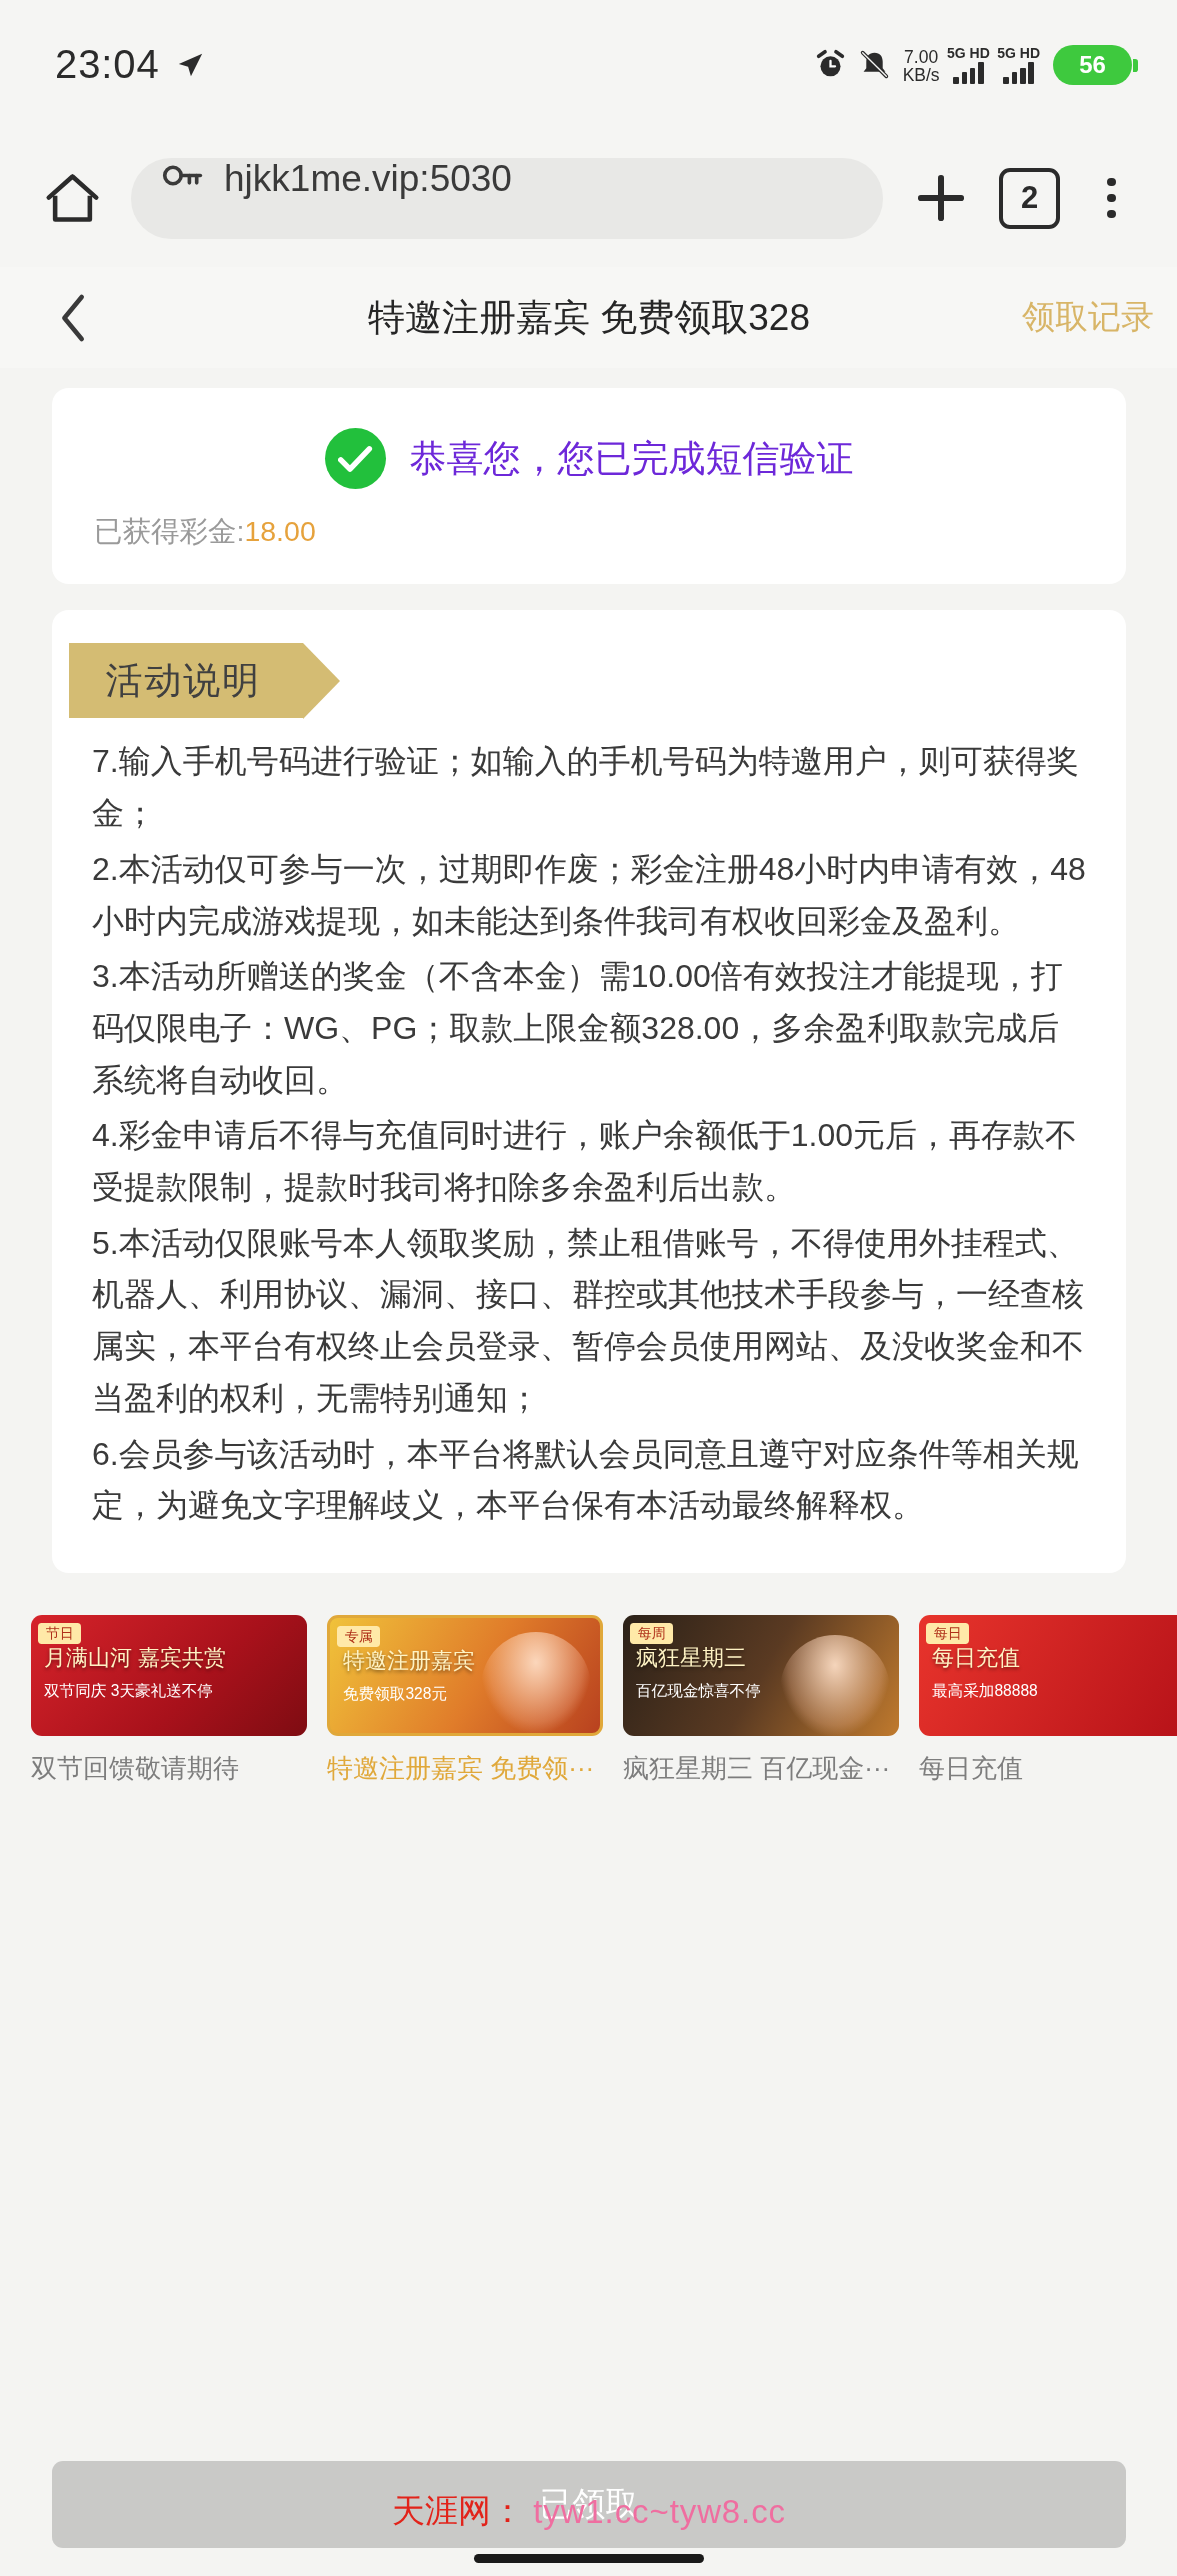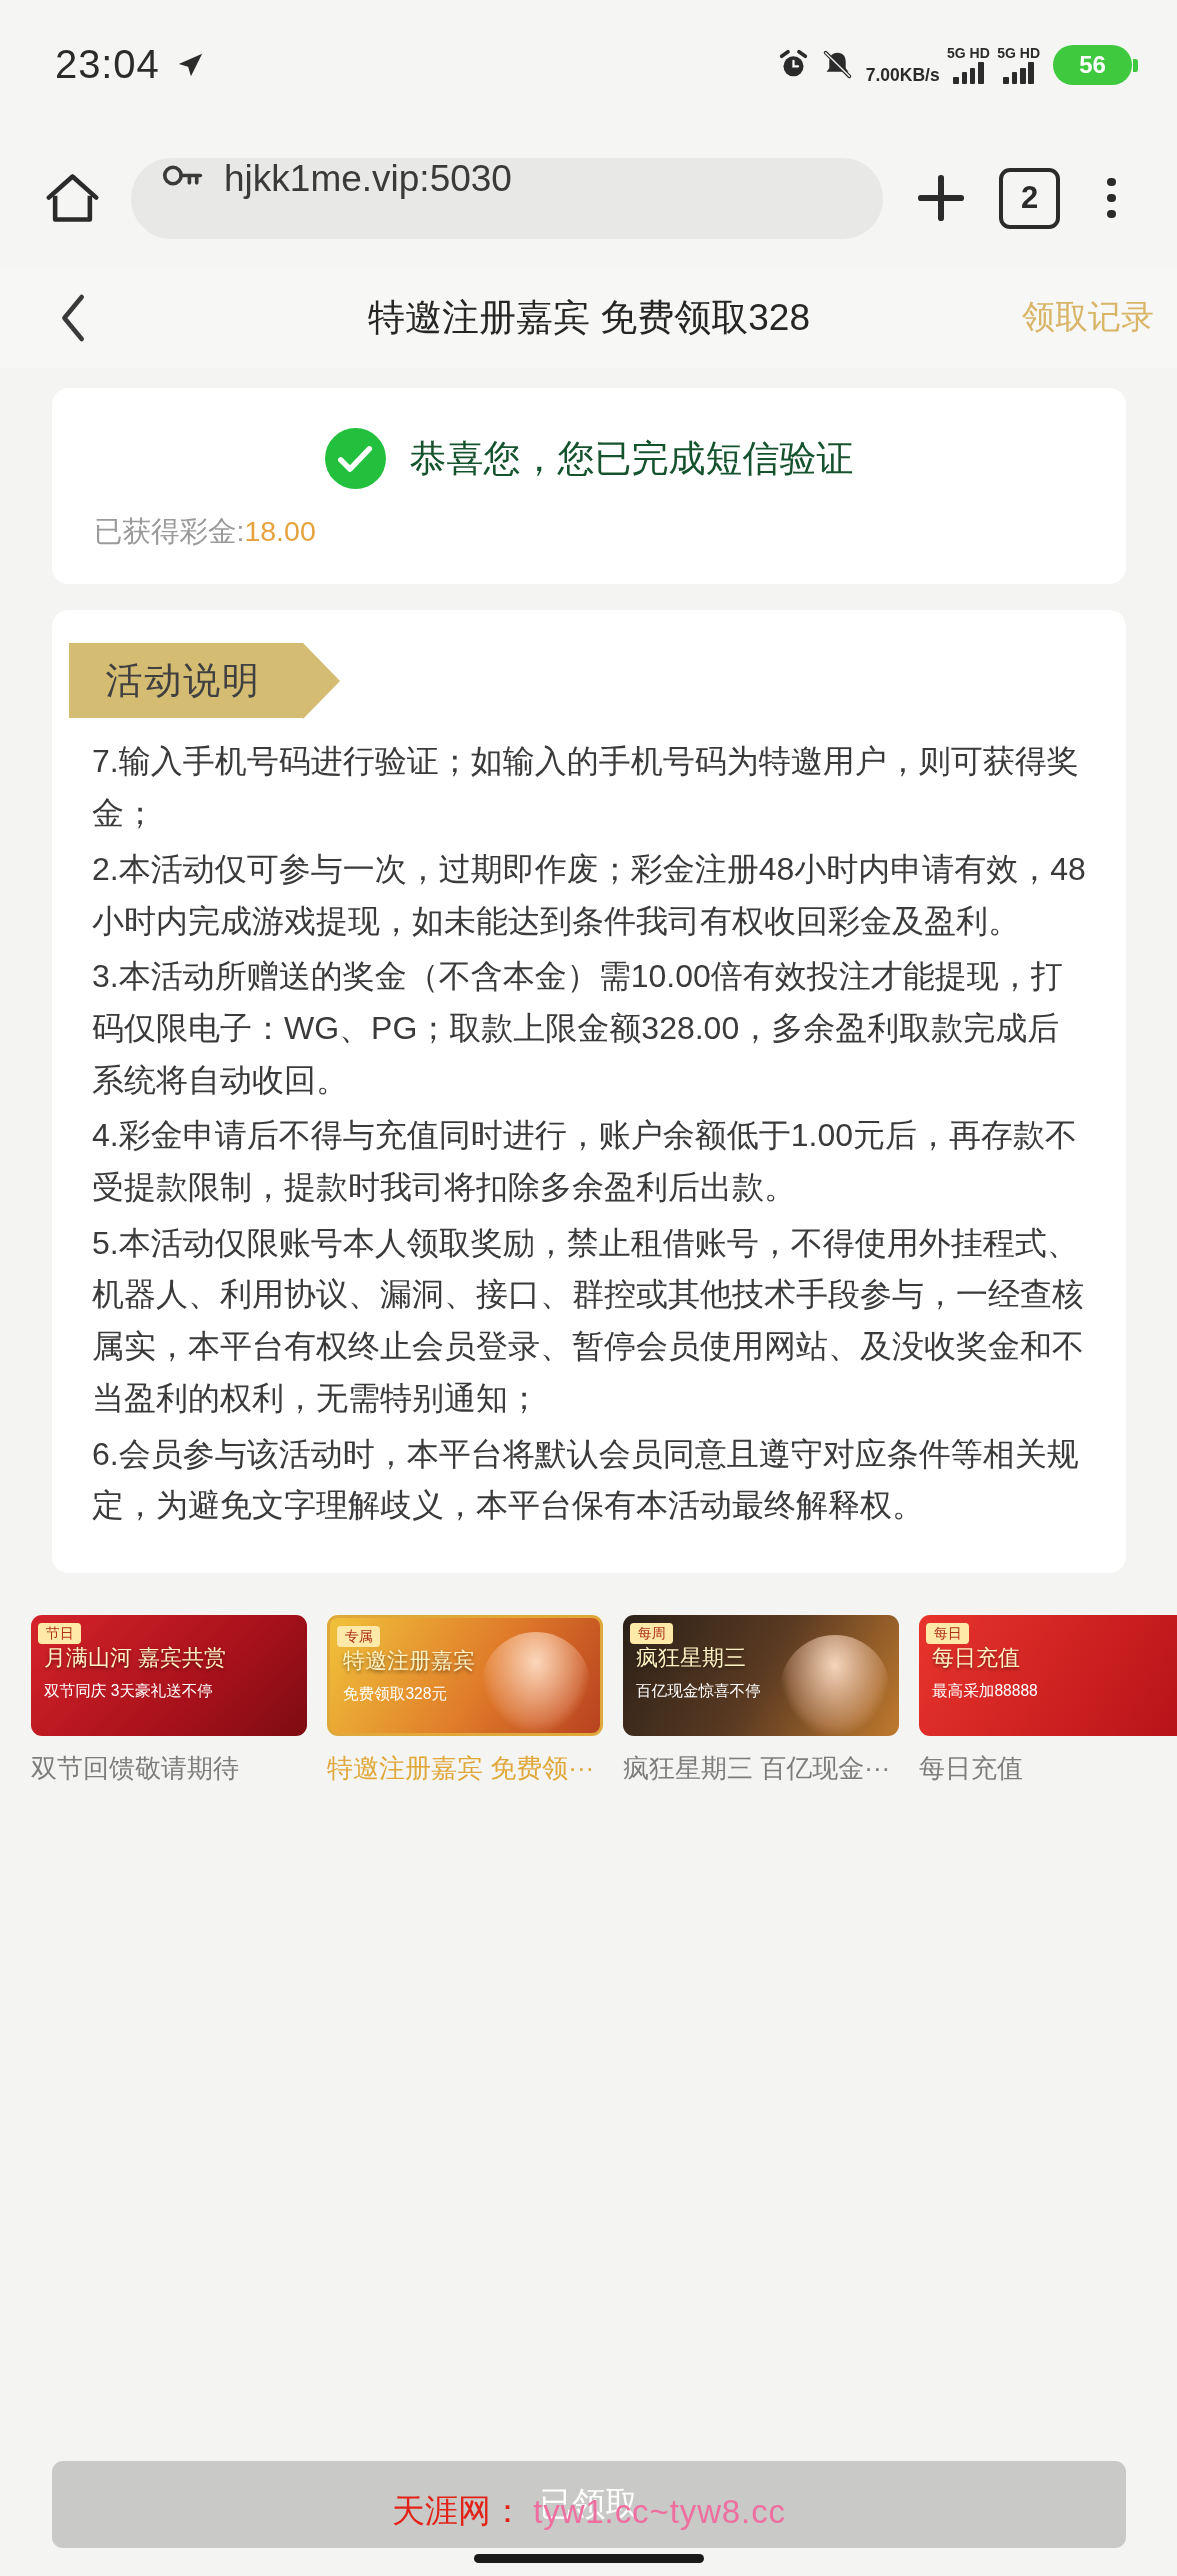"7.00" .kbs { flex-direction: row -> column; font-weight: bold -> normal }
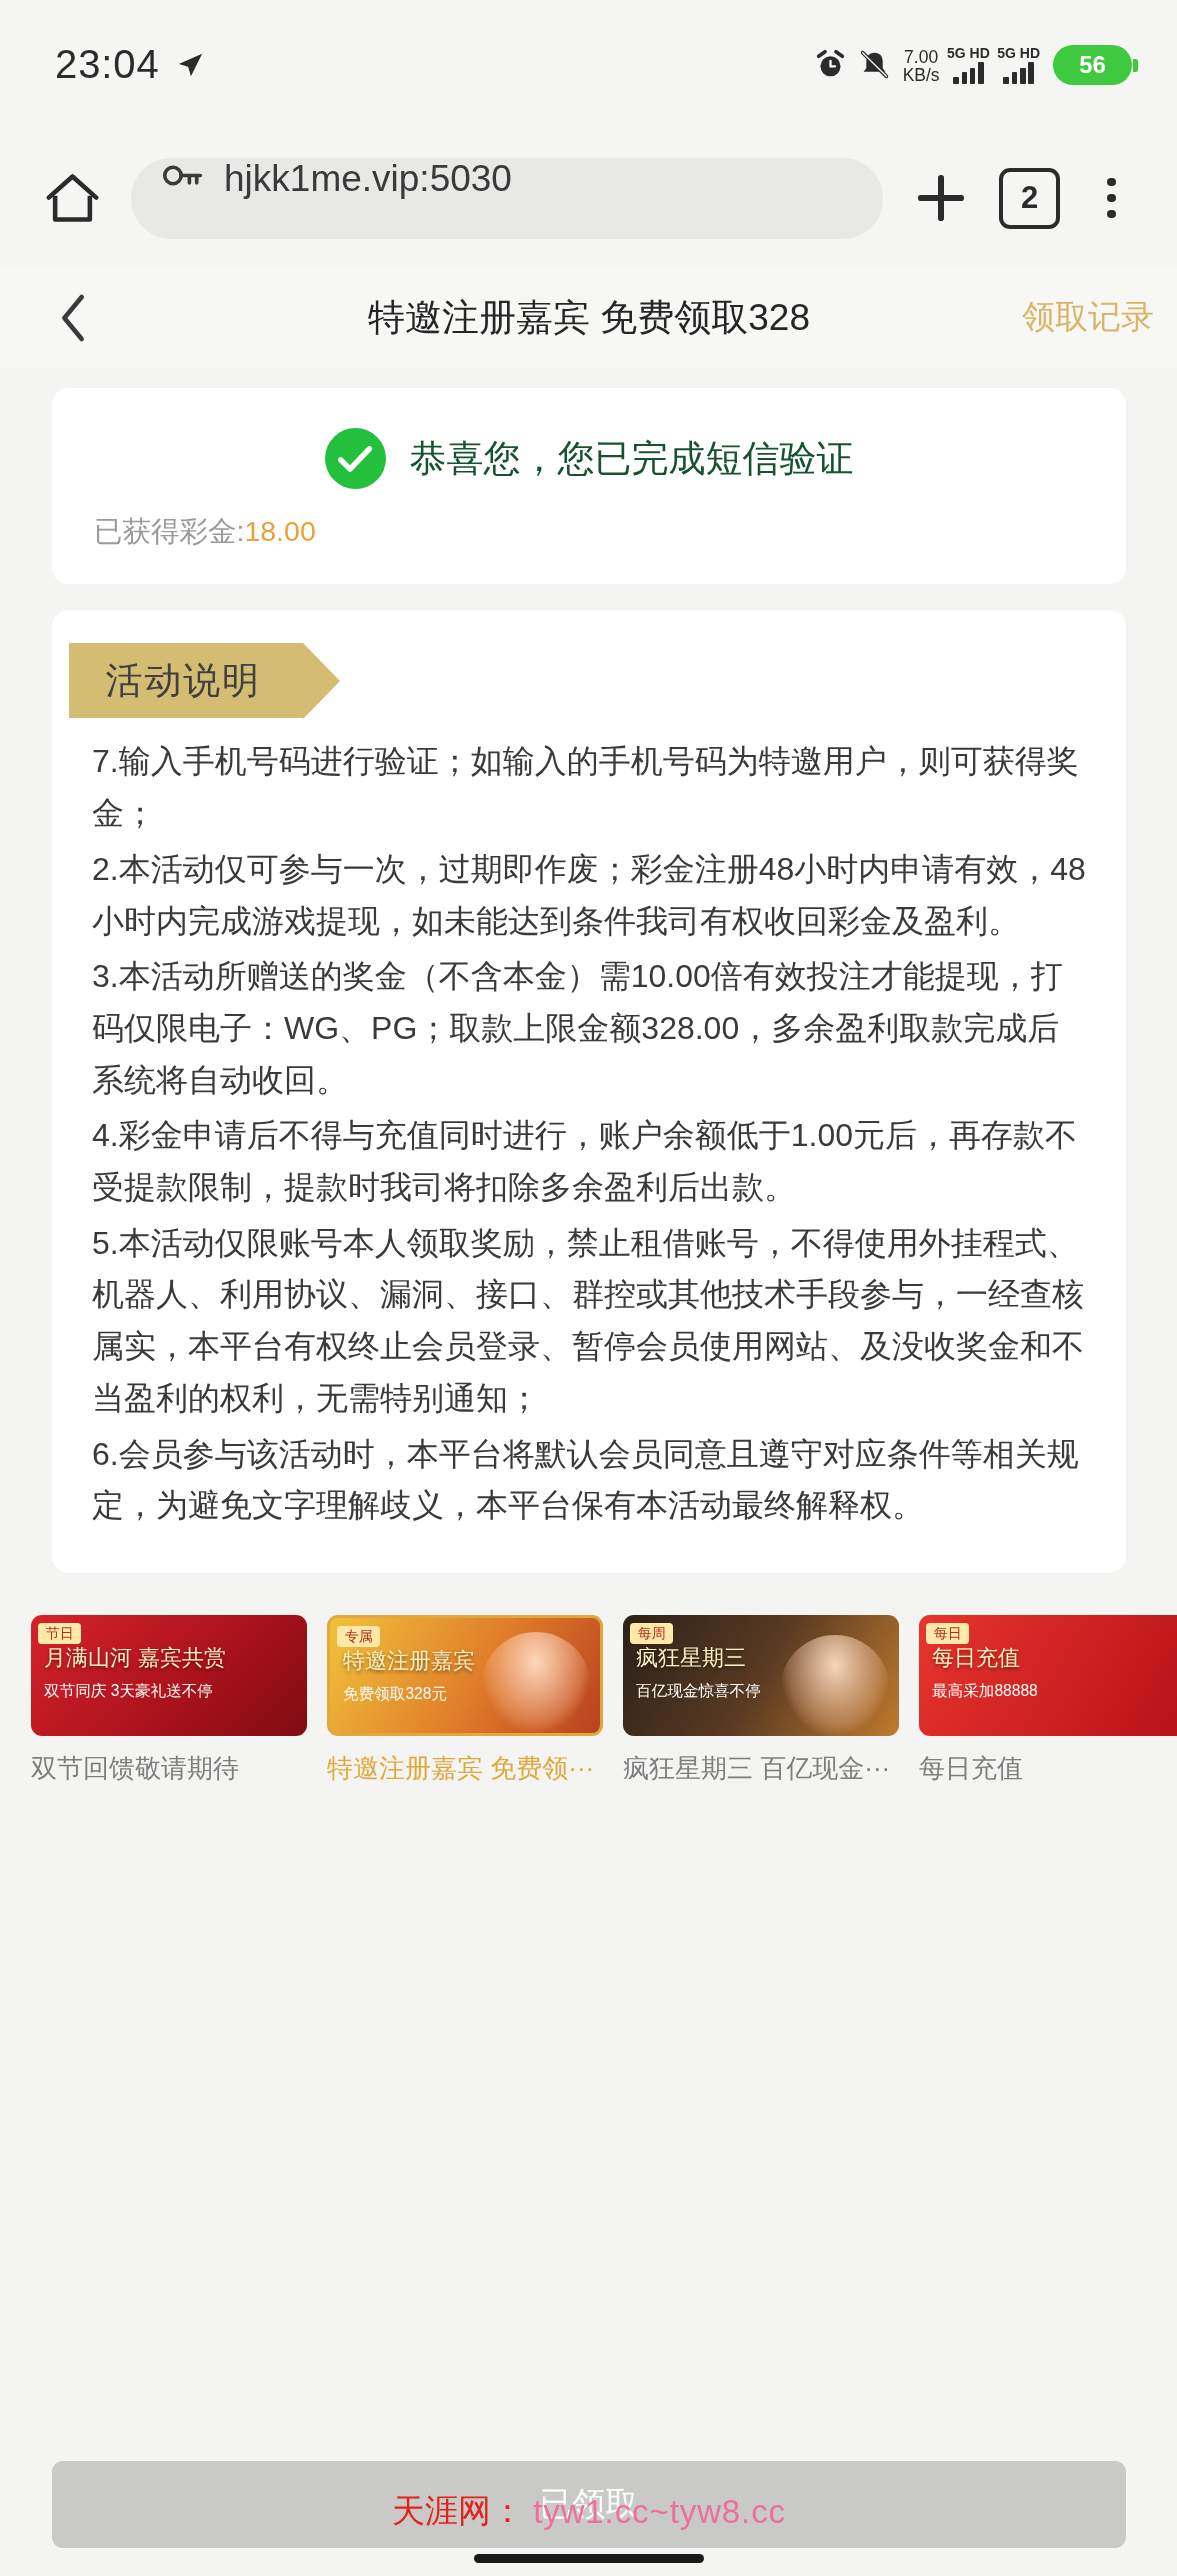"恭喜您，您已完成短信验证" .verify-text { color: #14532d -> #6d28d9 }
